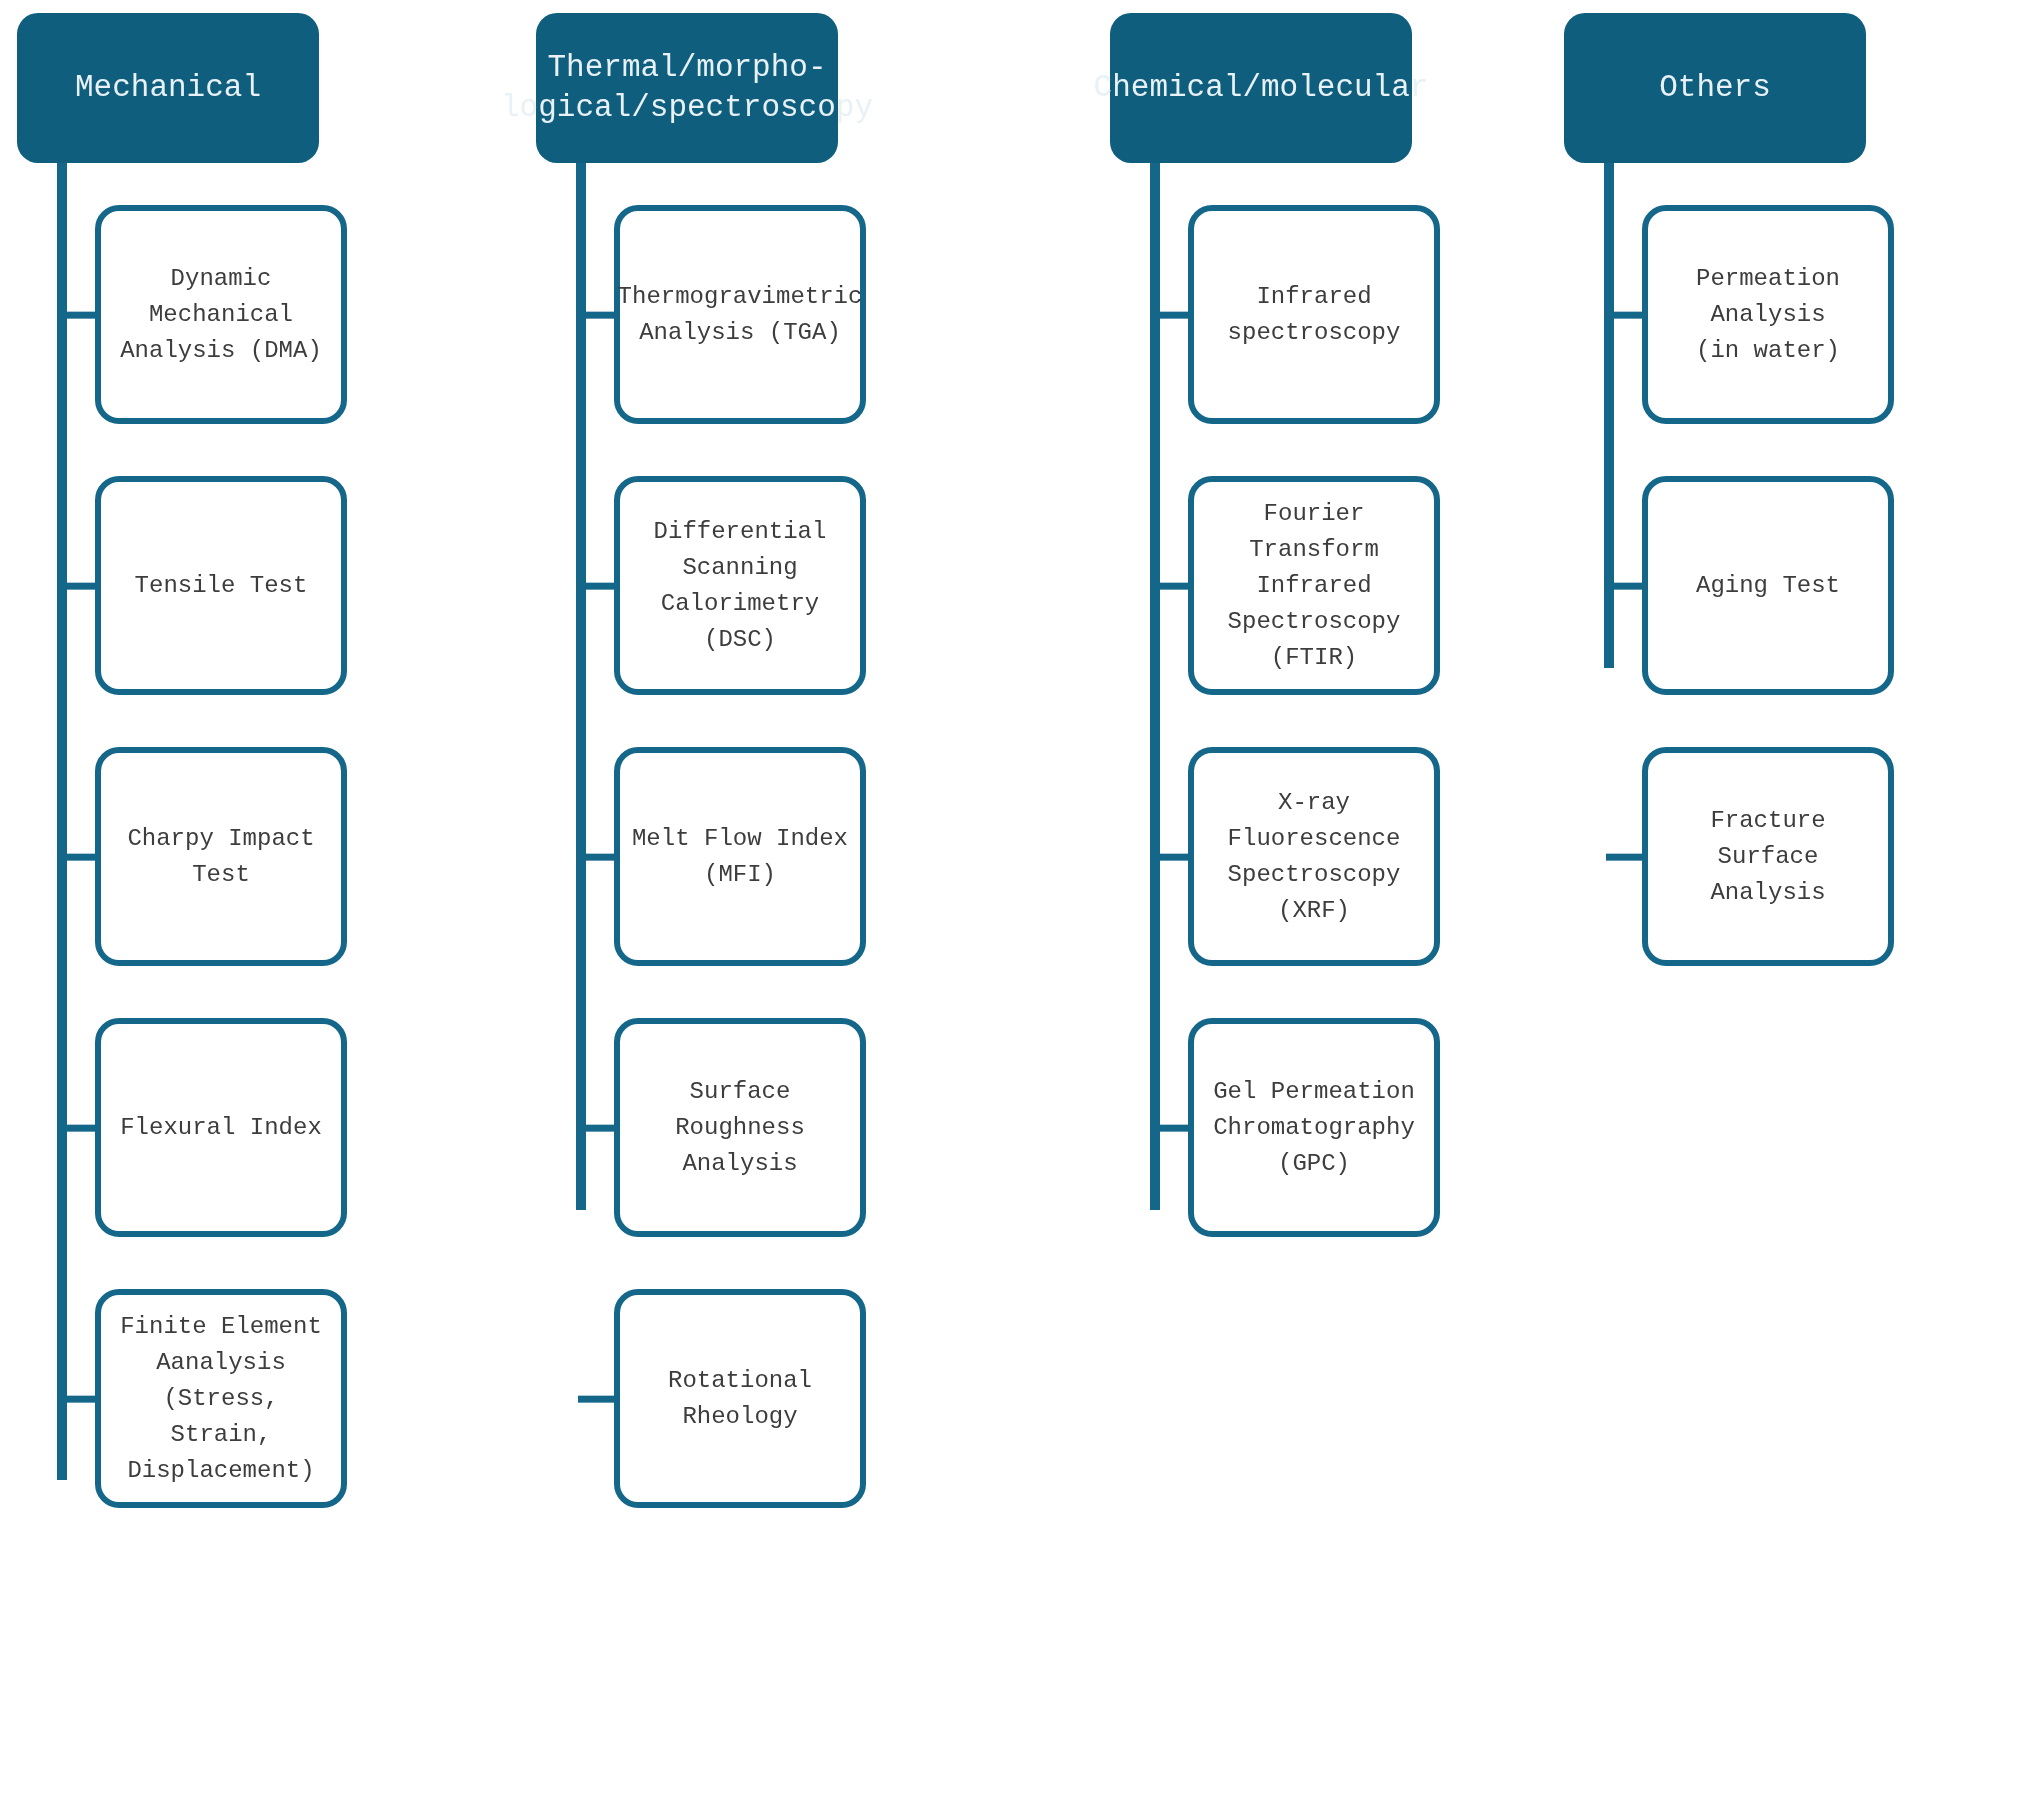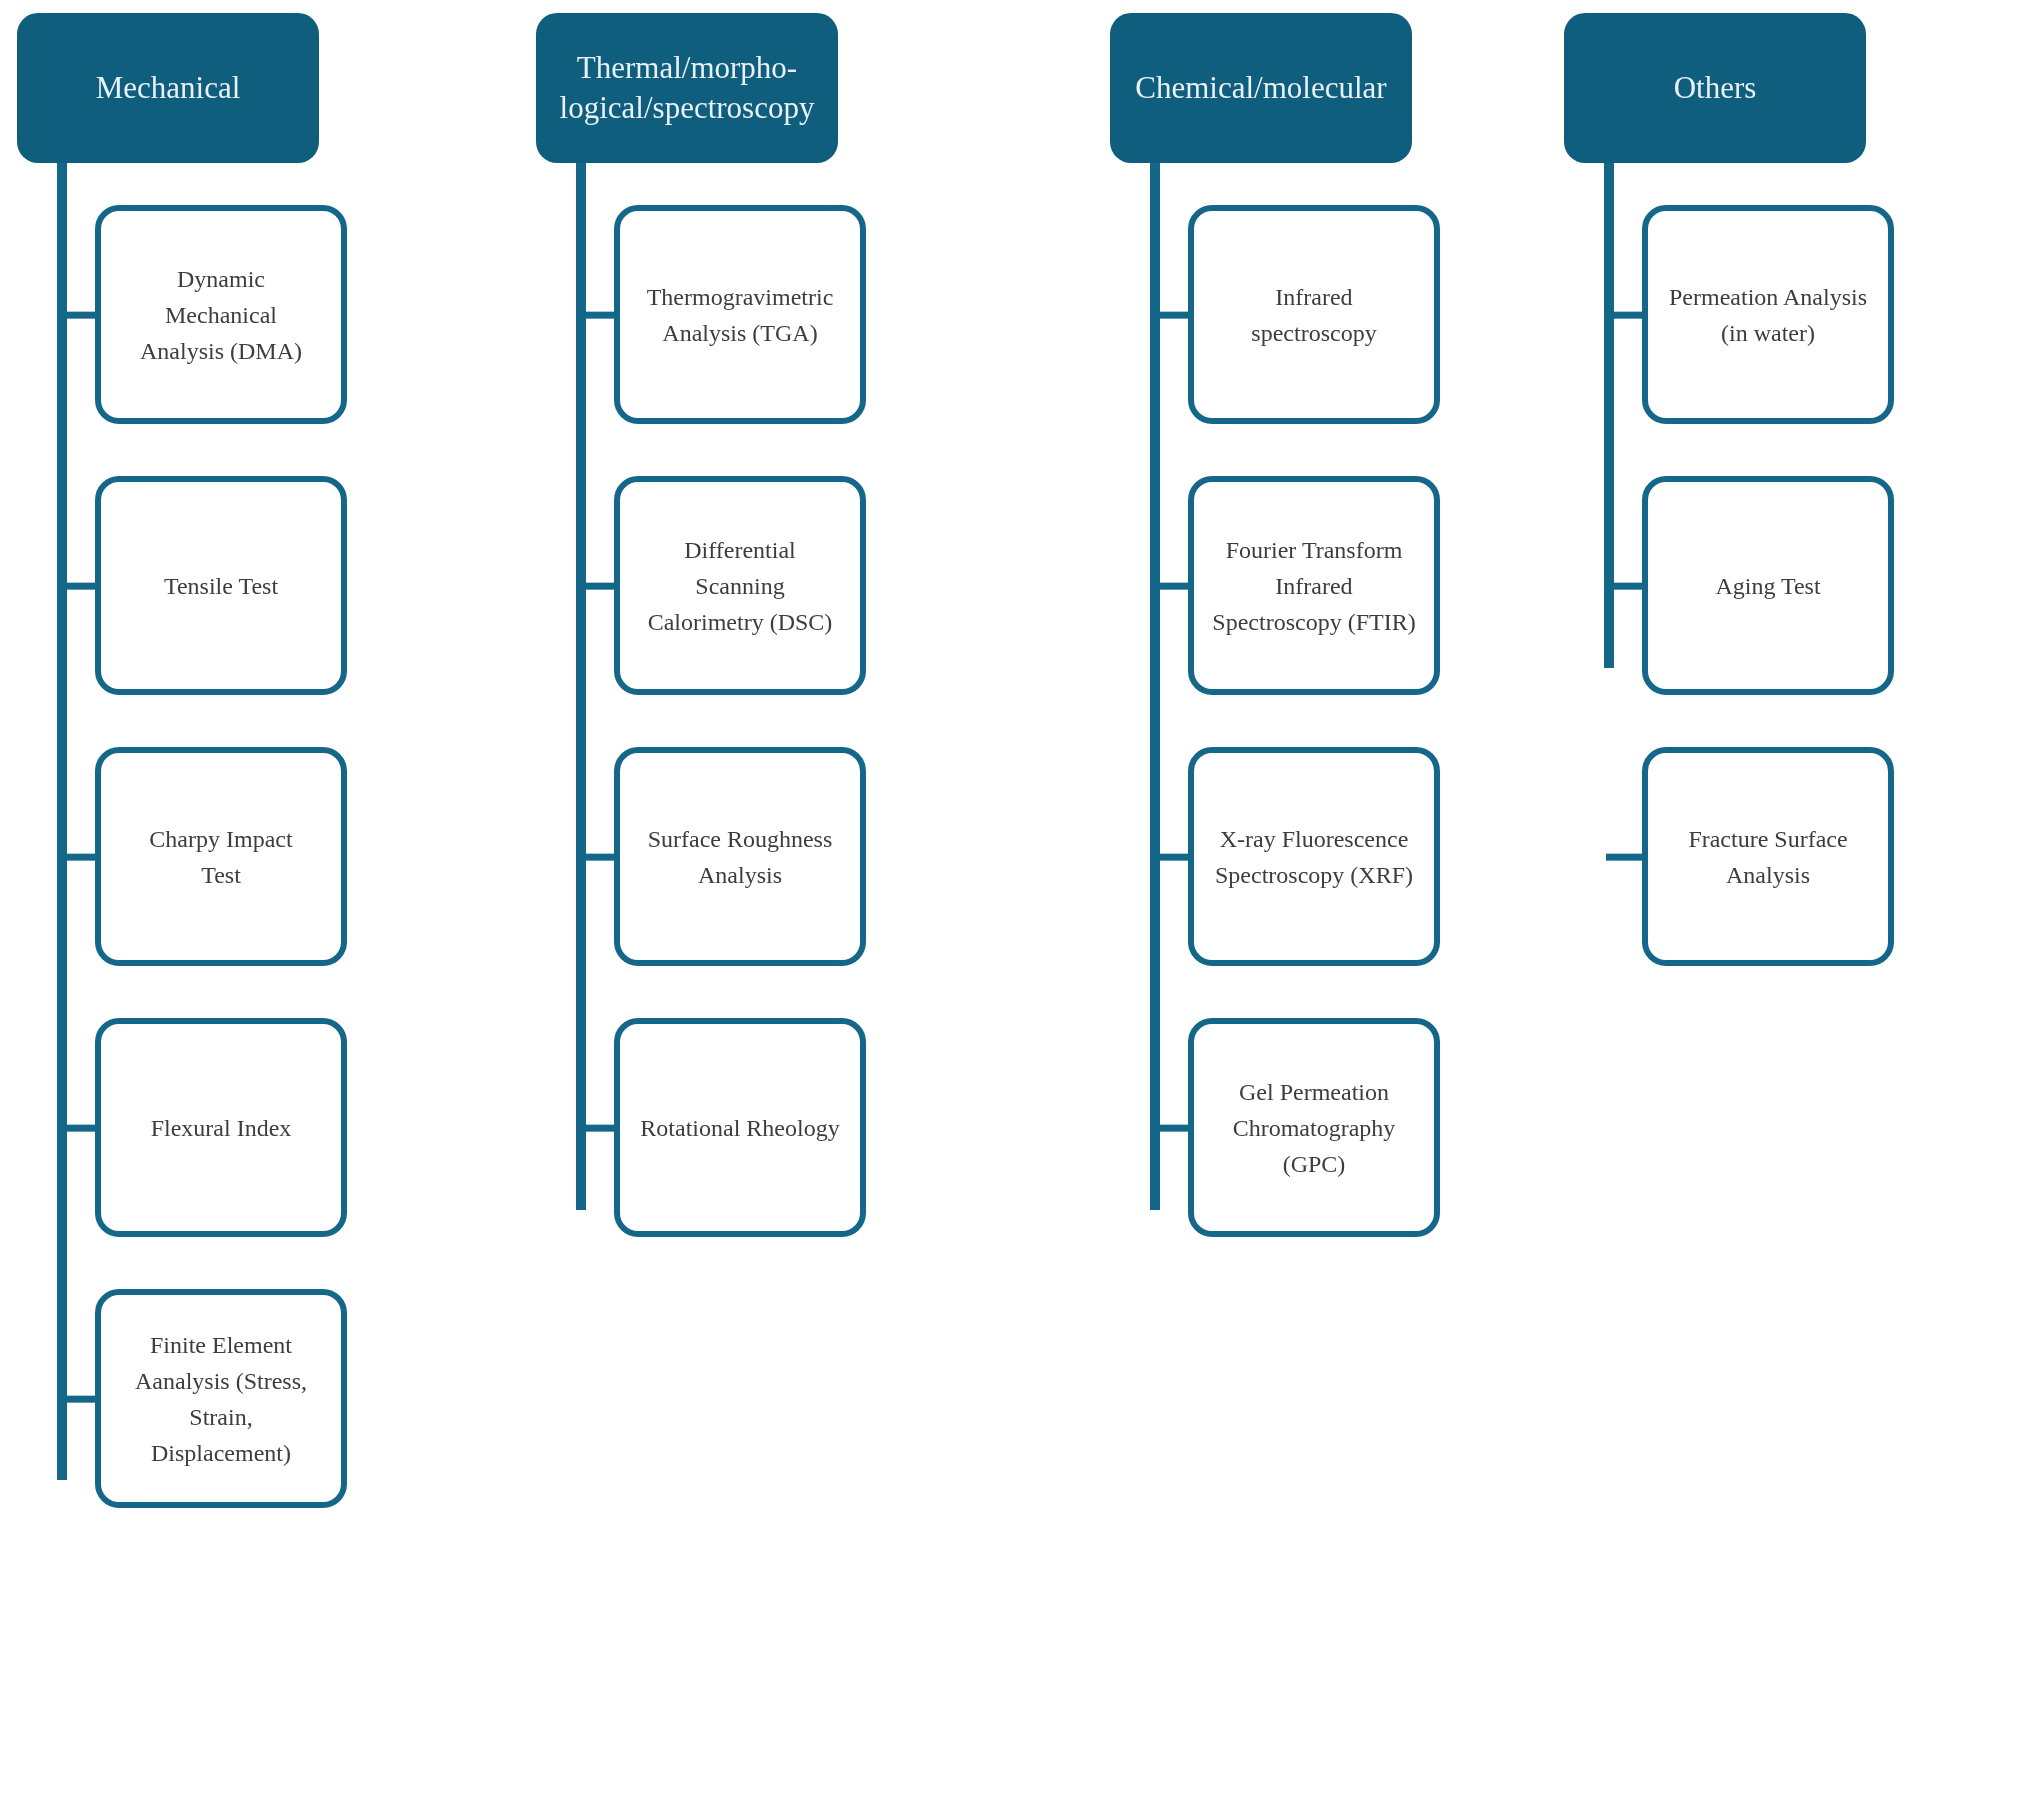"Mechanical" .canvas { font-family: Liberation Serif, serif -> Liberation Mono, monospace }
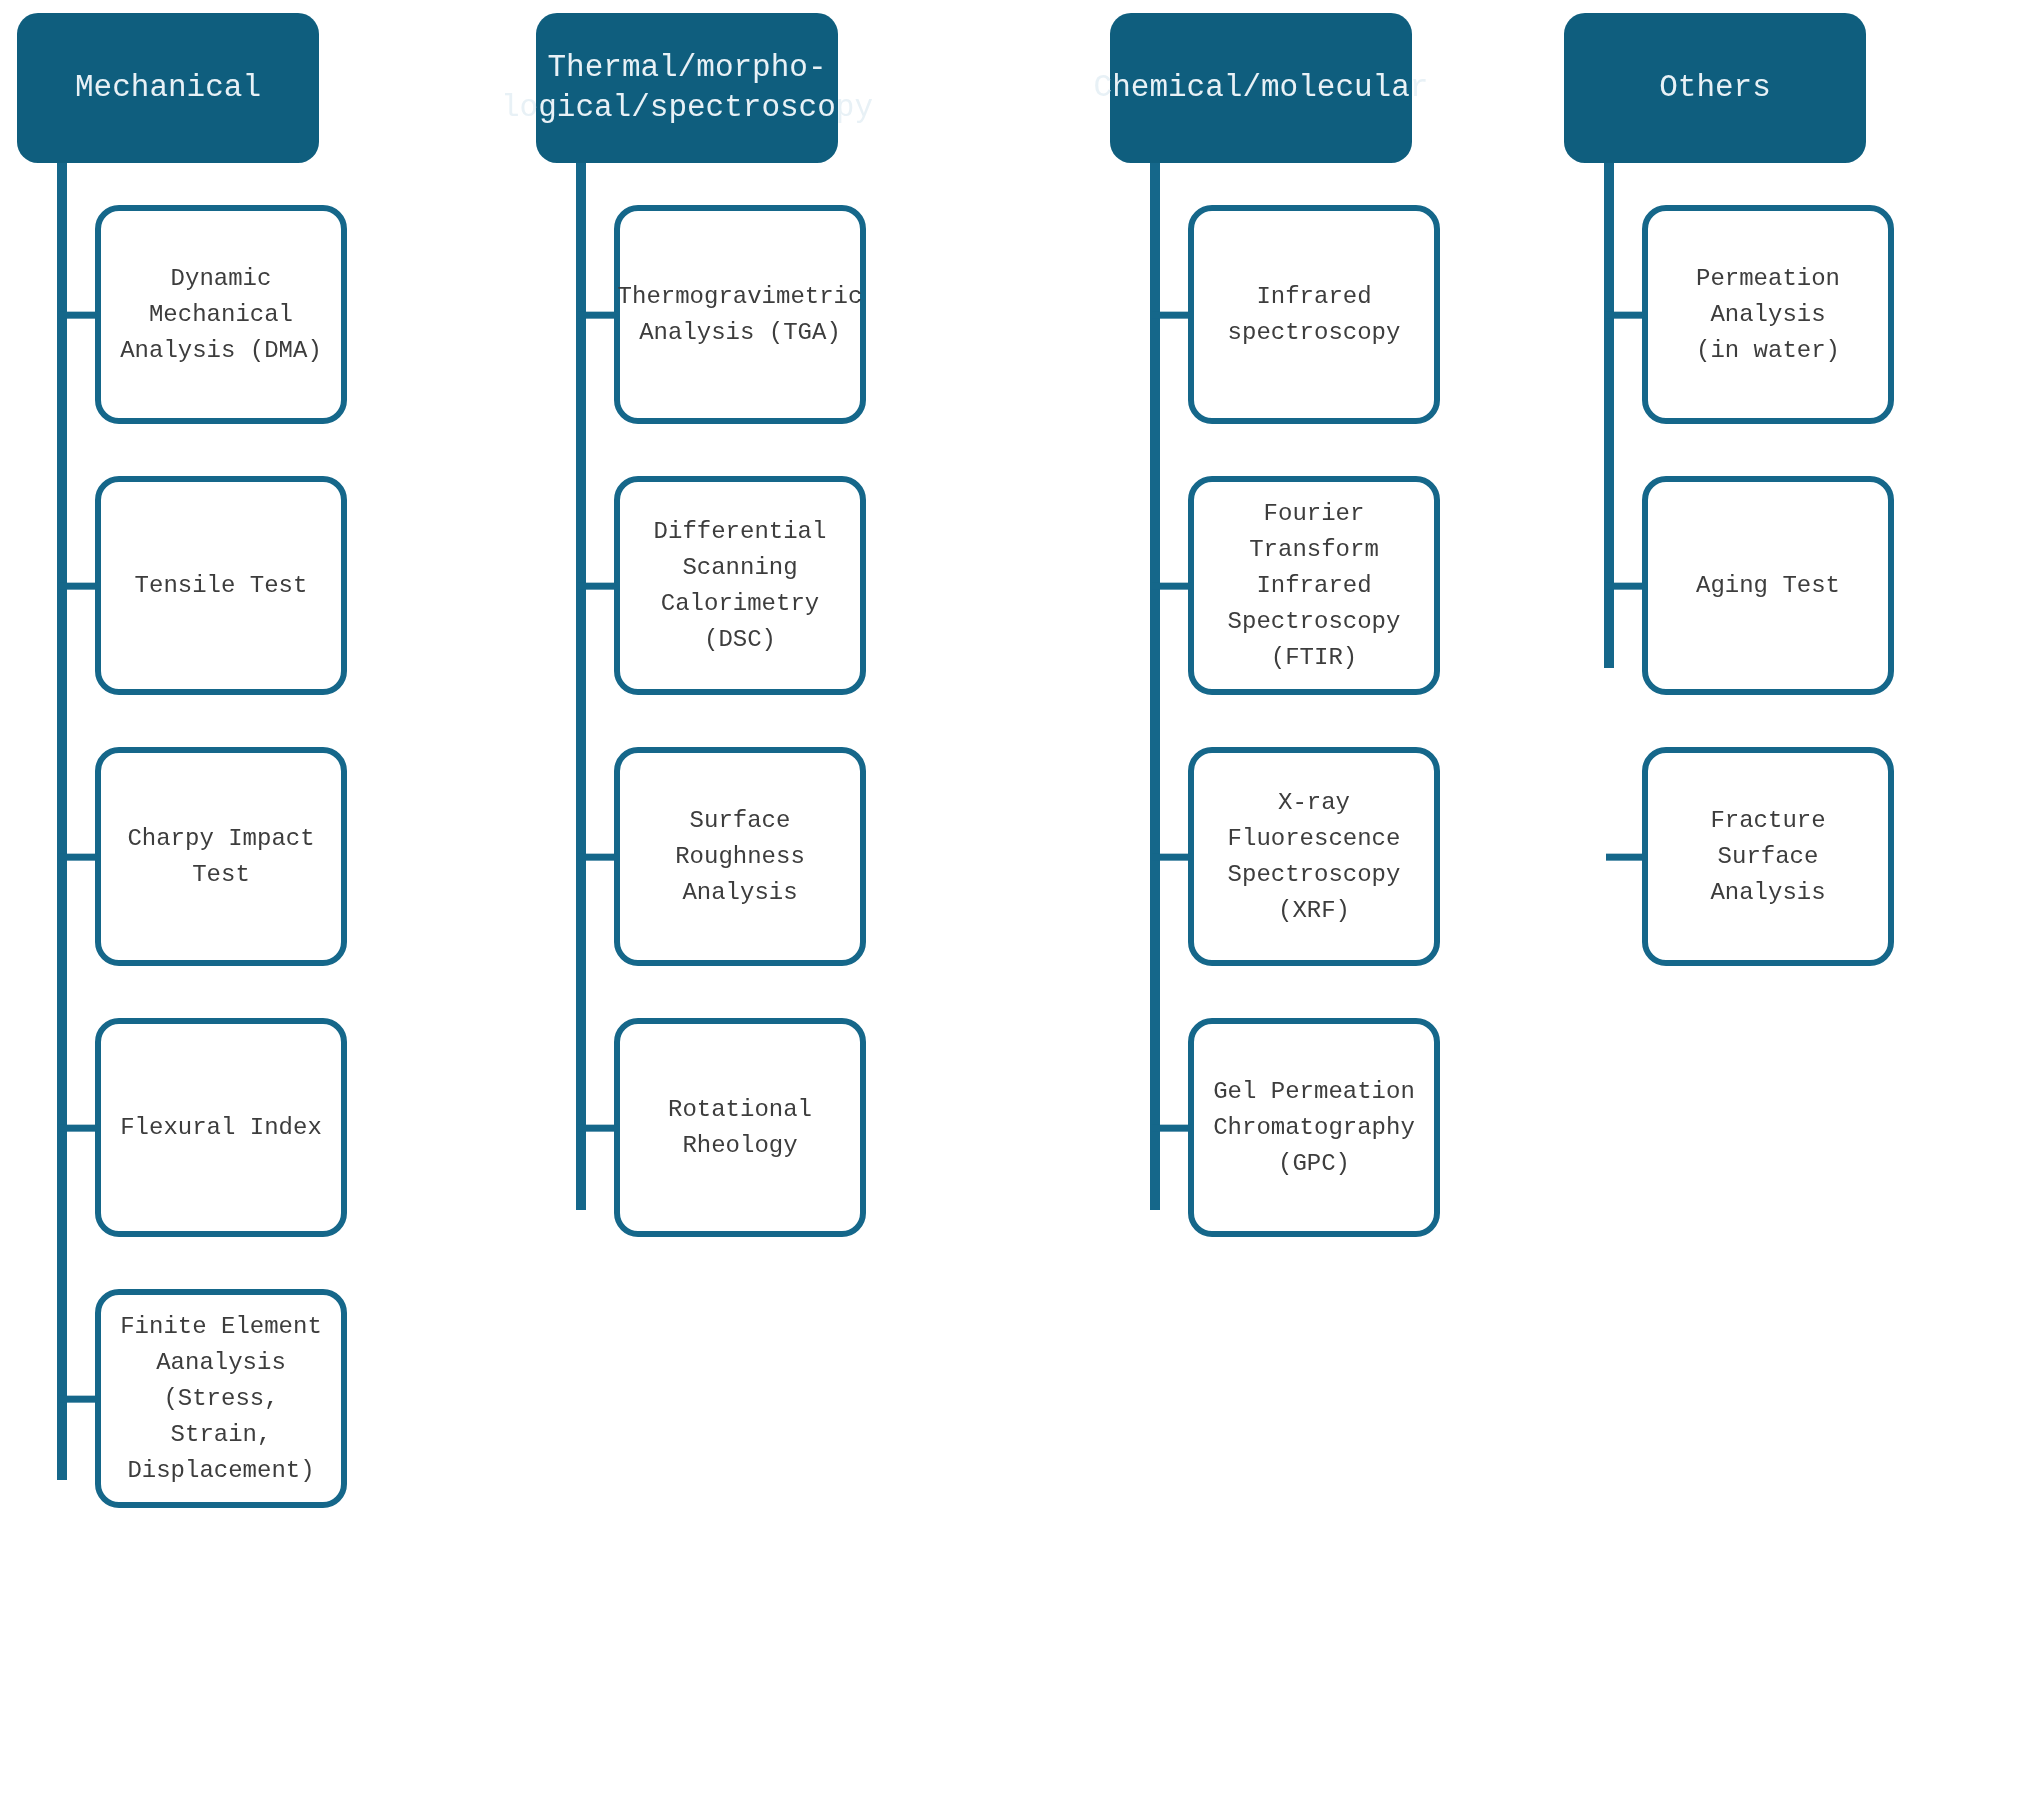"Melt Flow Index" div.child { html: none -> <div>Melt Flow Index (MFI)</div> }
